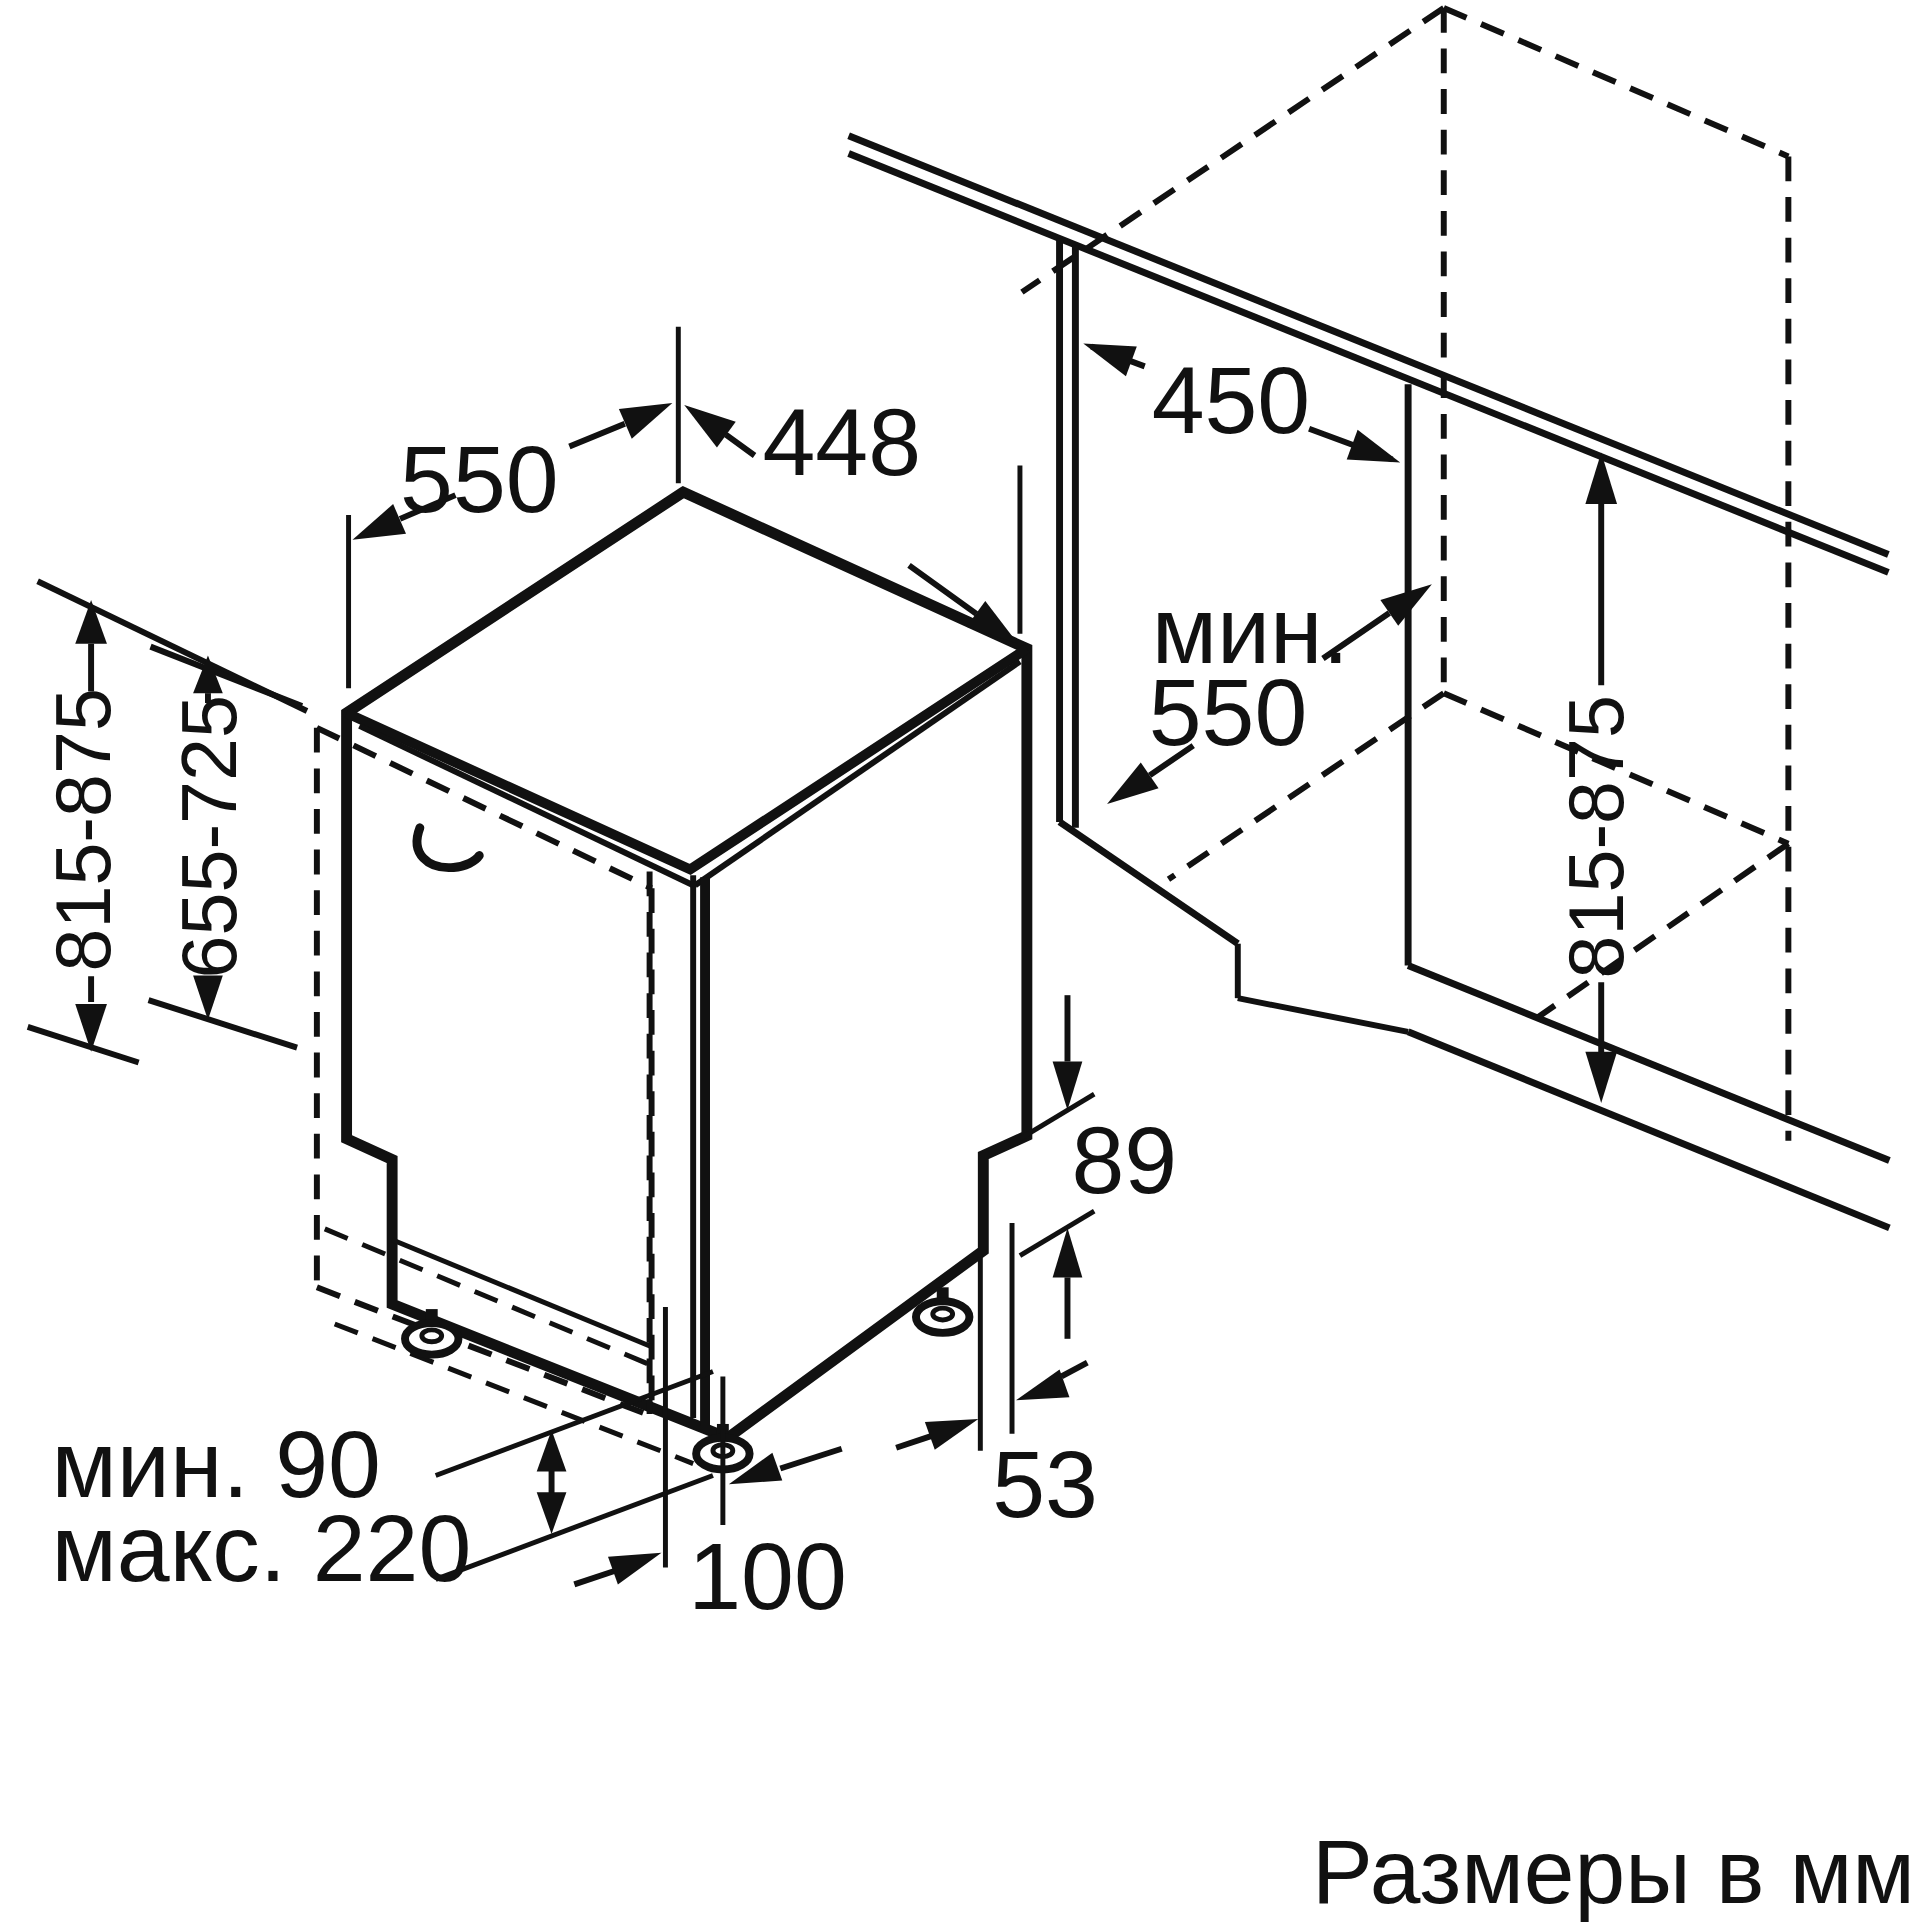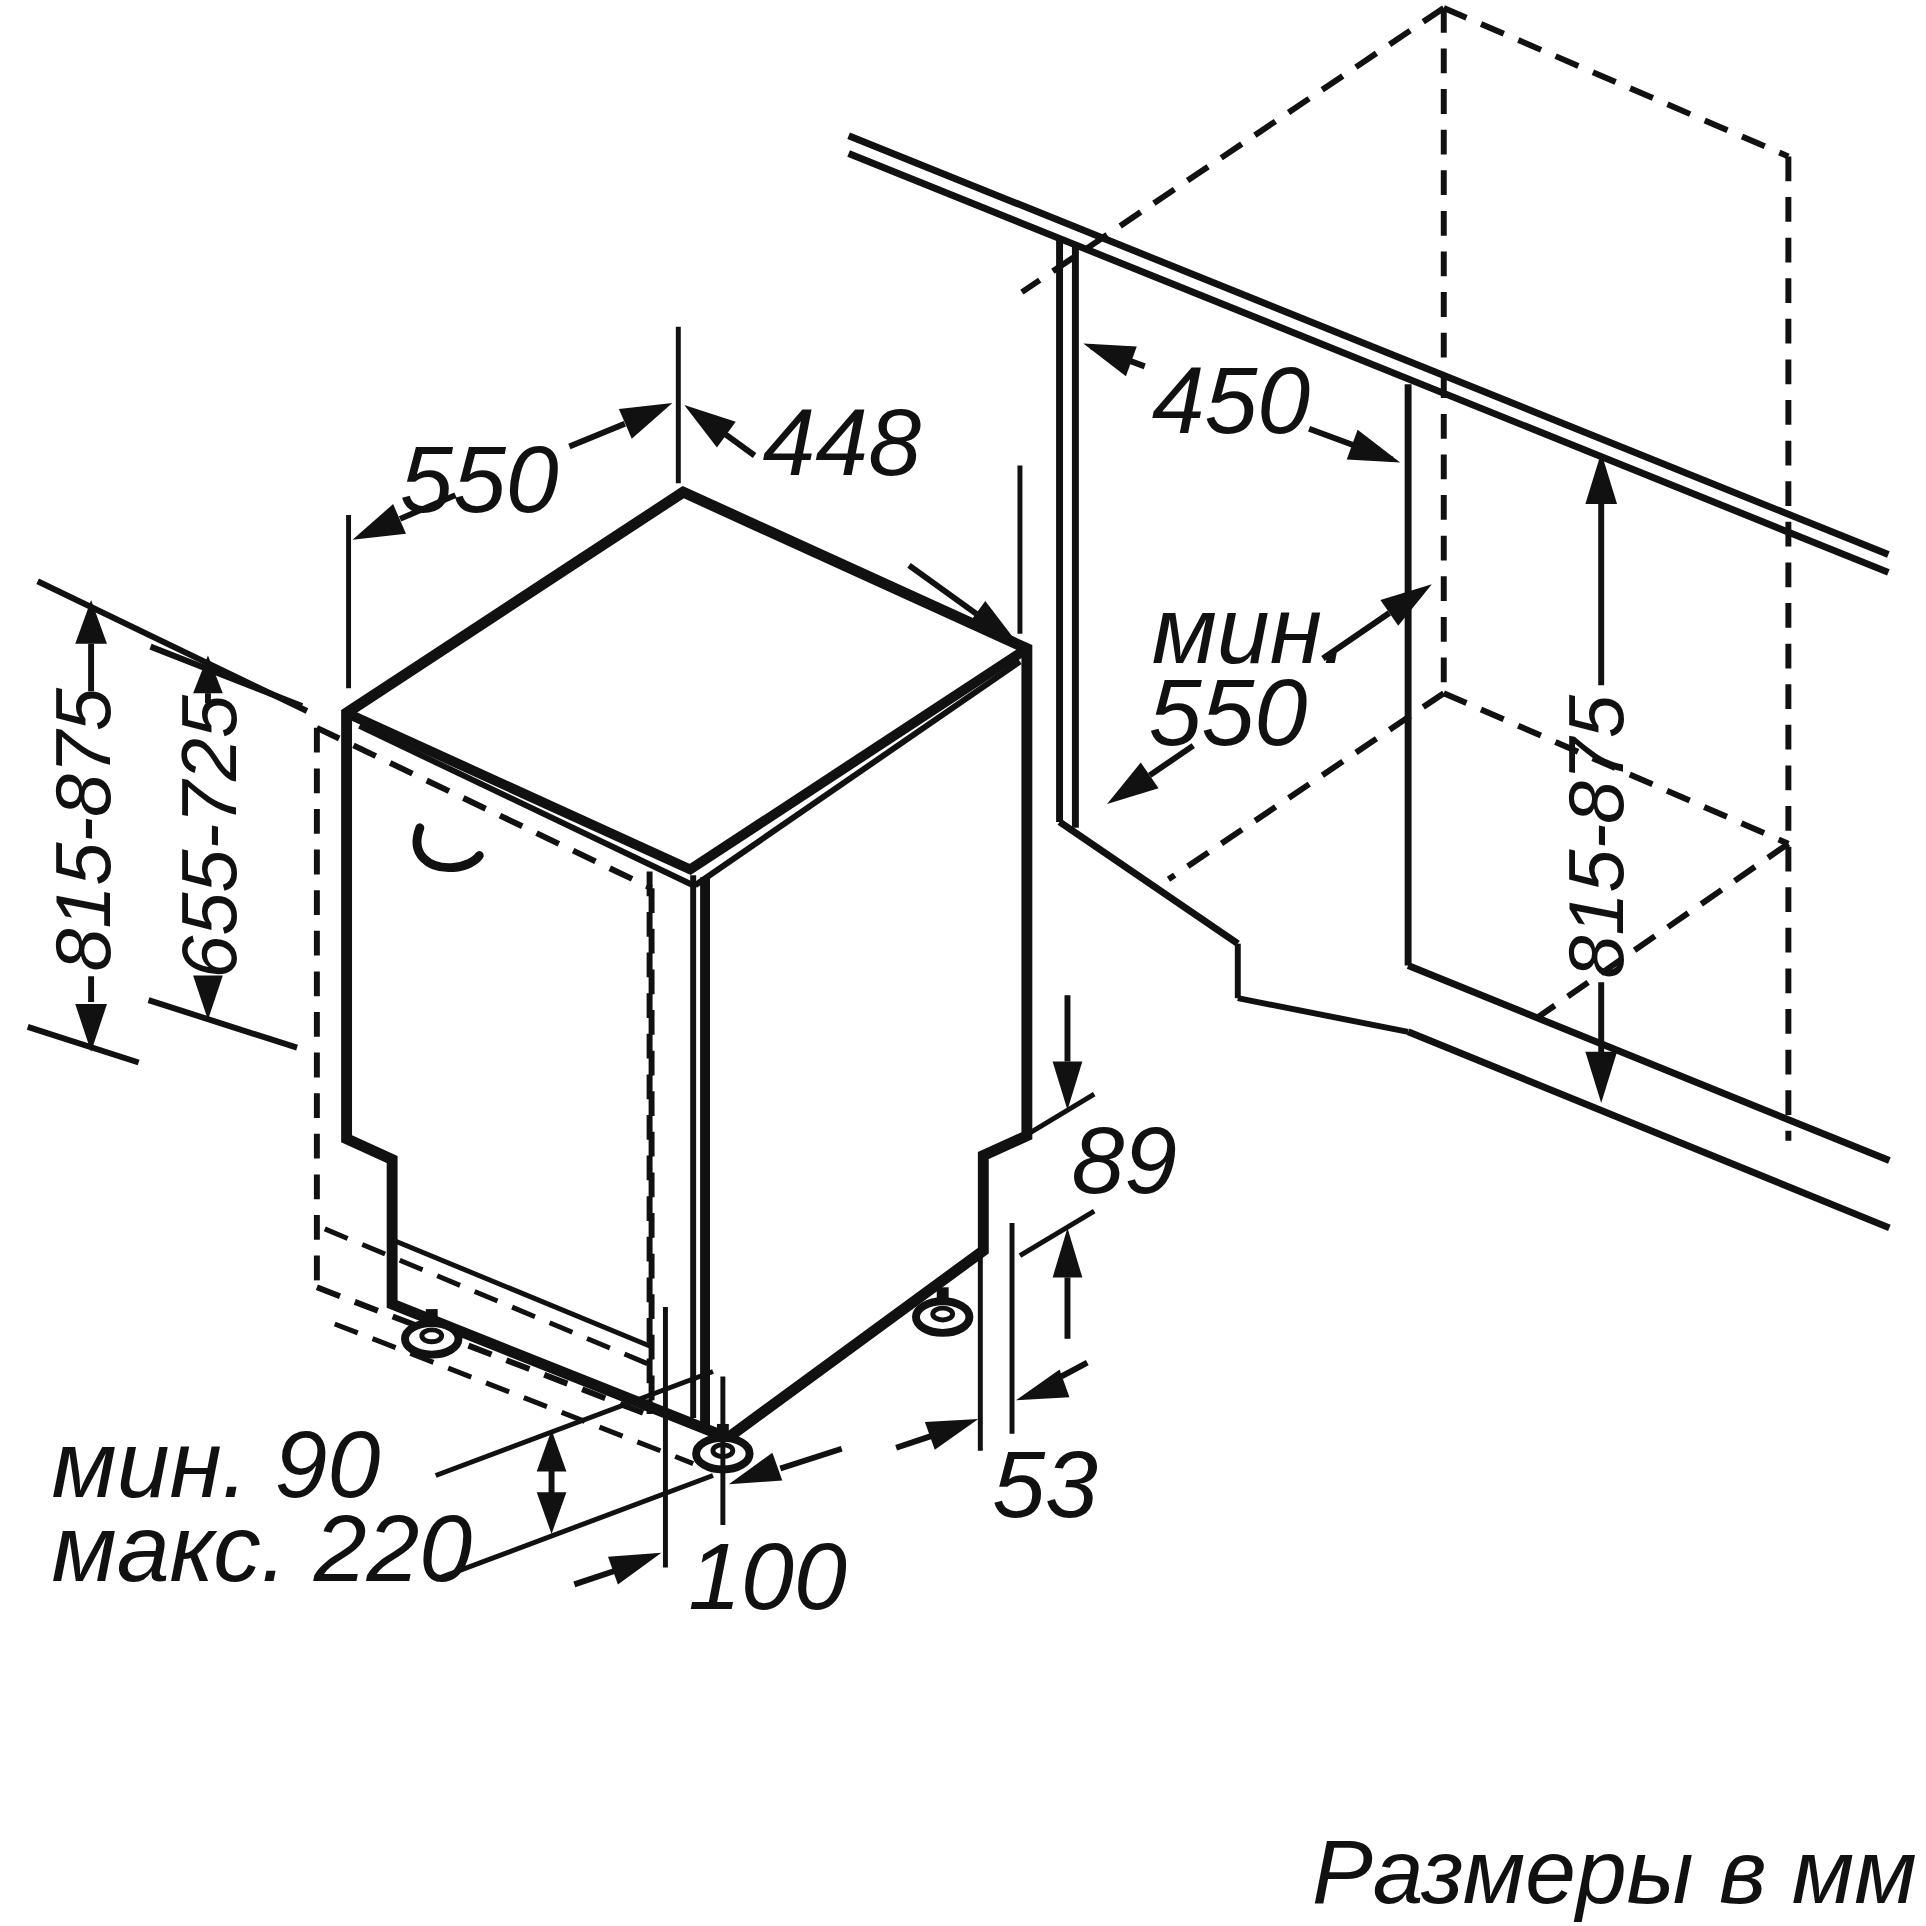"550" .stage { font-style: italic -> none }
